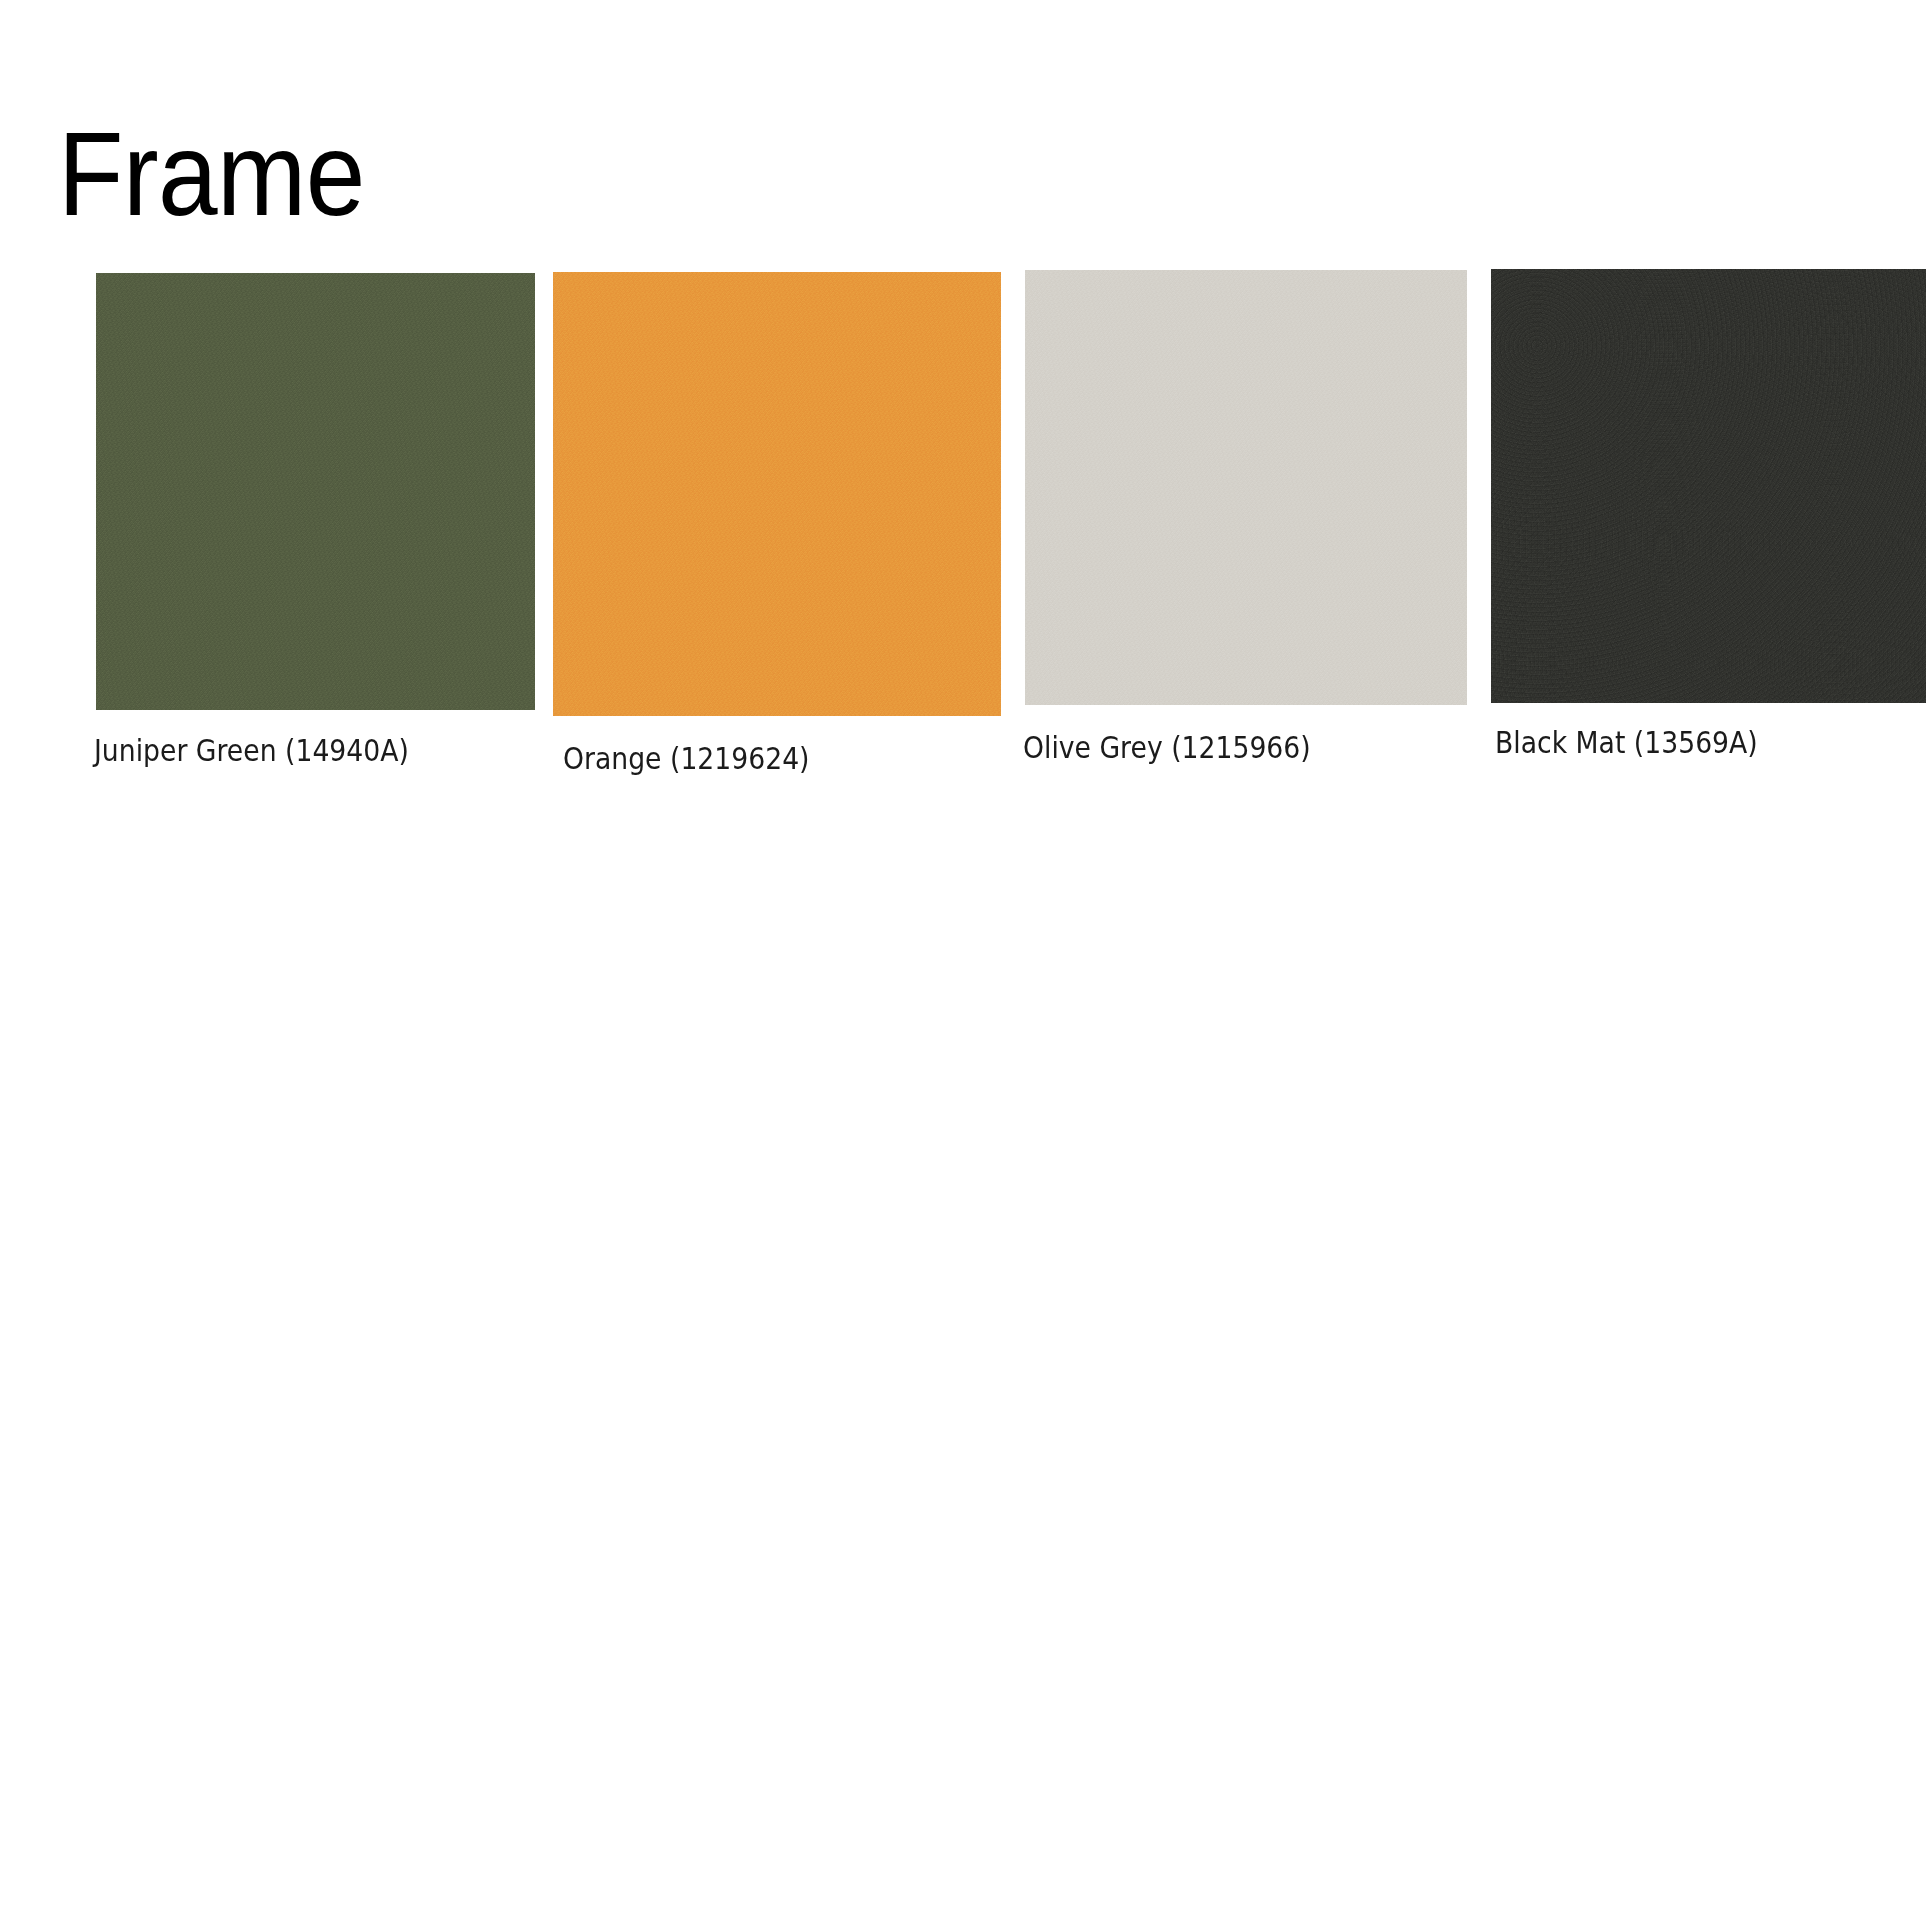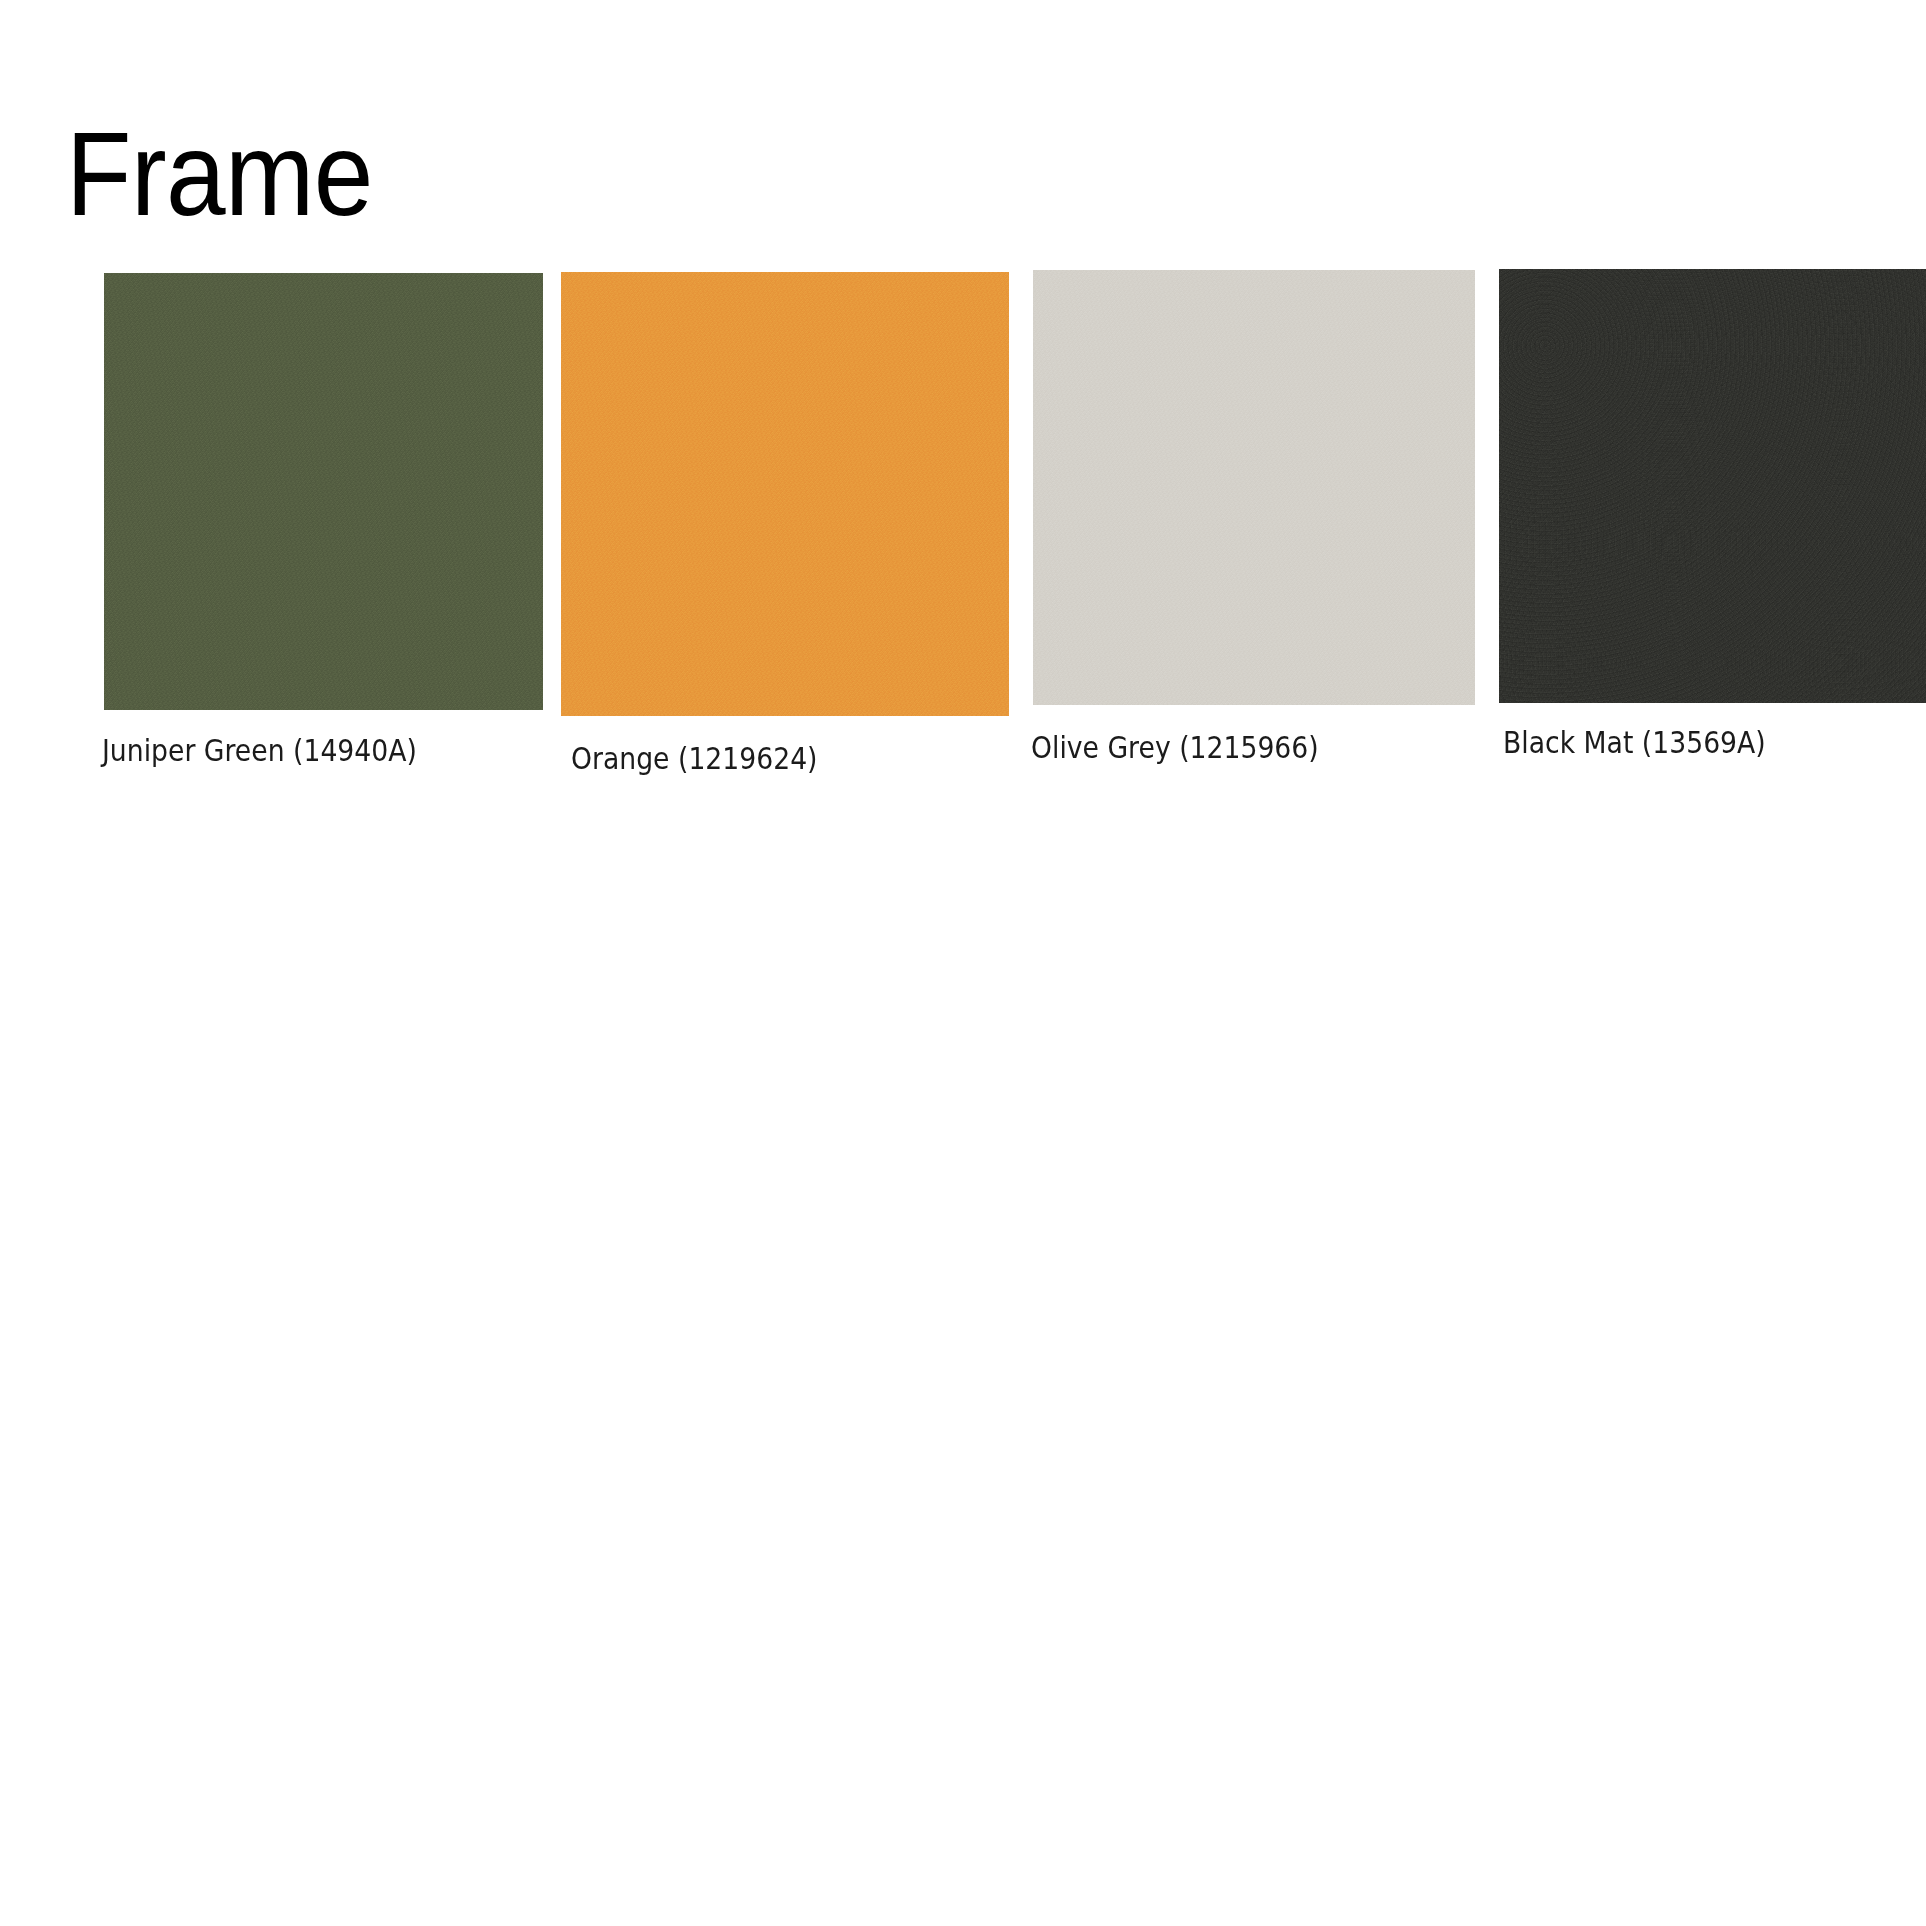"Frame" #page { left: 16px -> 8px }
